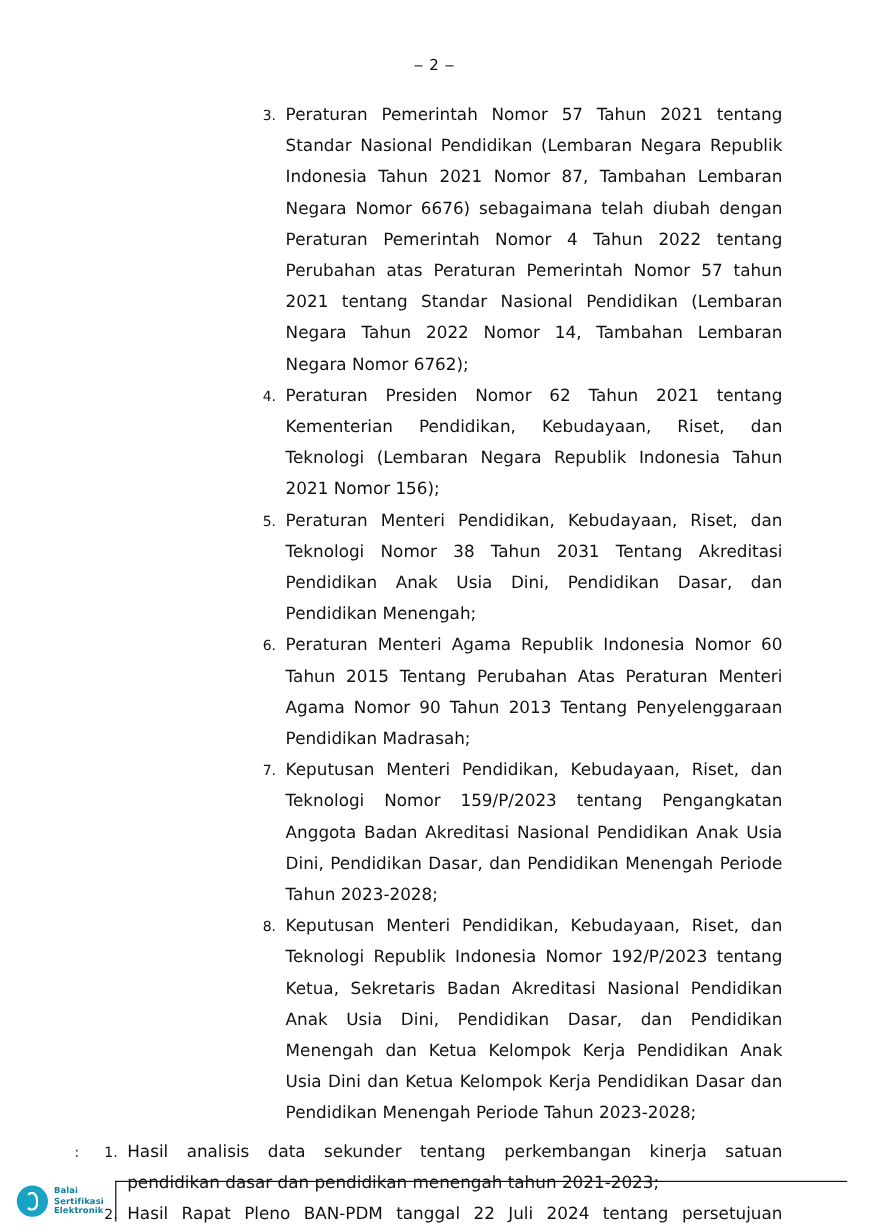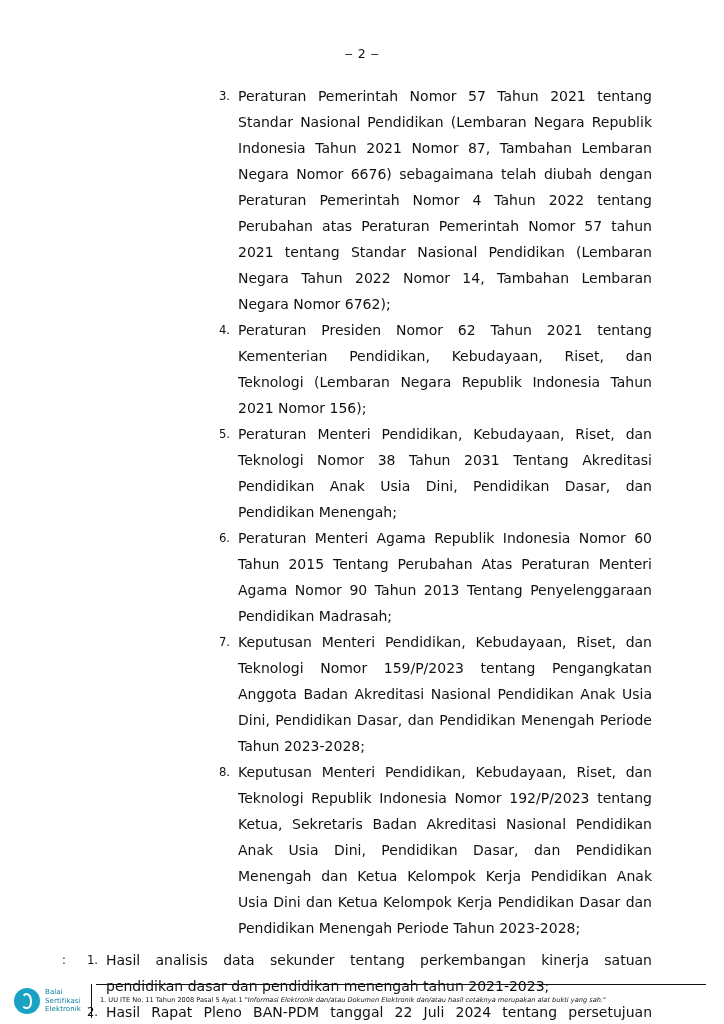"Balai" .bsre-text div { font-weight: normal -> bold }
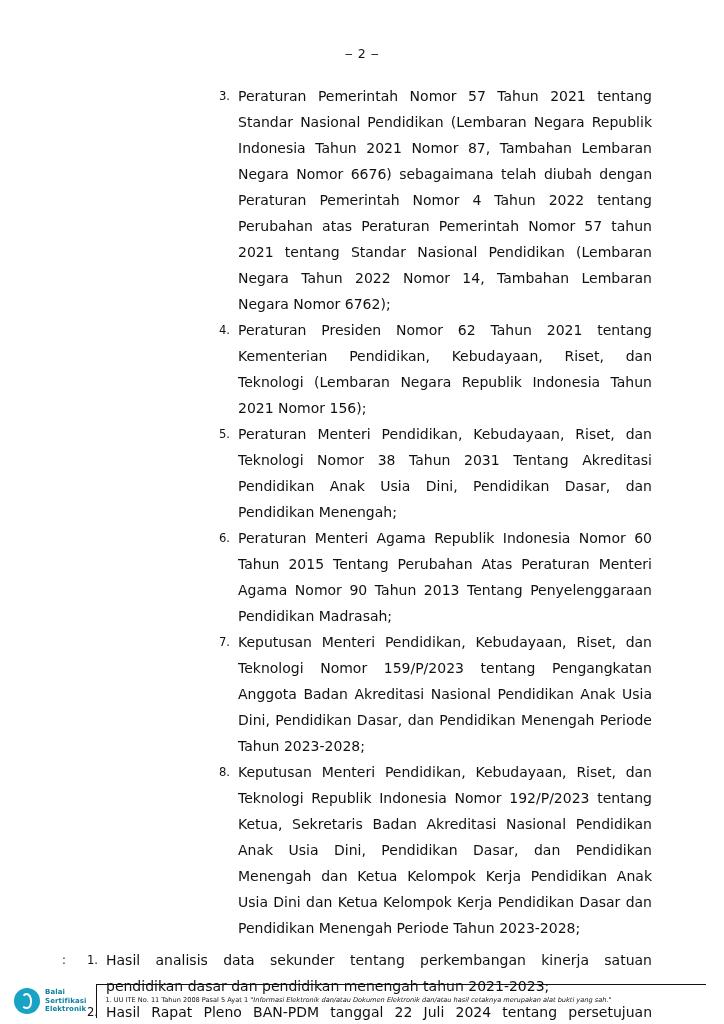"1. UU ITE No. 11" div { html: <div><span>1. UU ITE No. 11 Tahun 2008 Pasal 5 Ayat 1 </span><i>"Informasi Elektronik dan/atau Dokumen Elektronik dan/atau hasil cetaknya merupakan alat bukti yang sah."</i></div> -> none }
